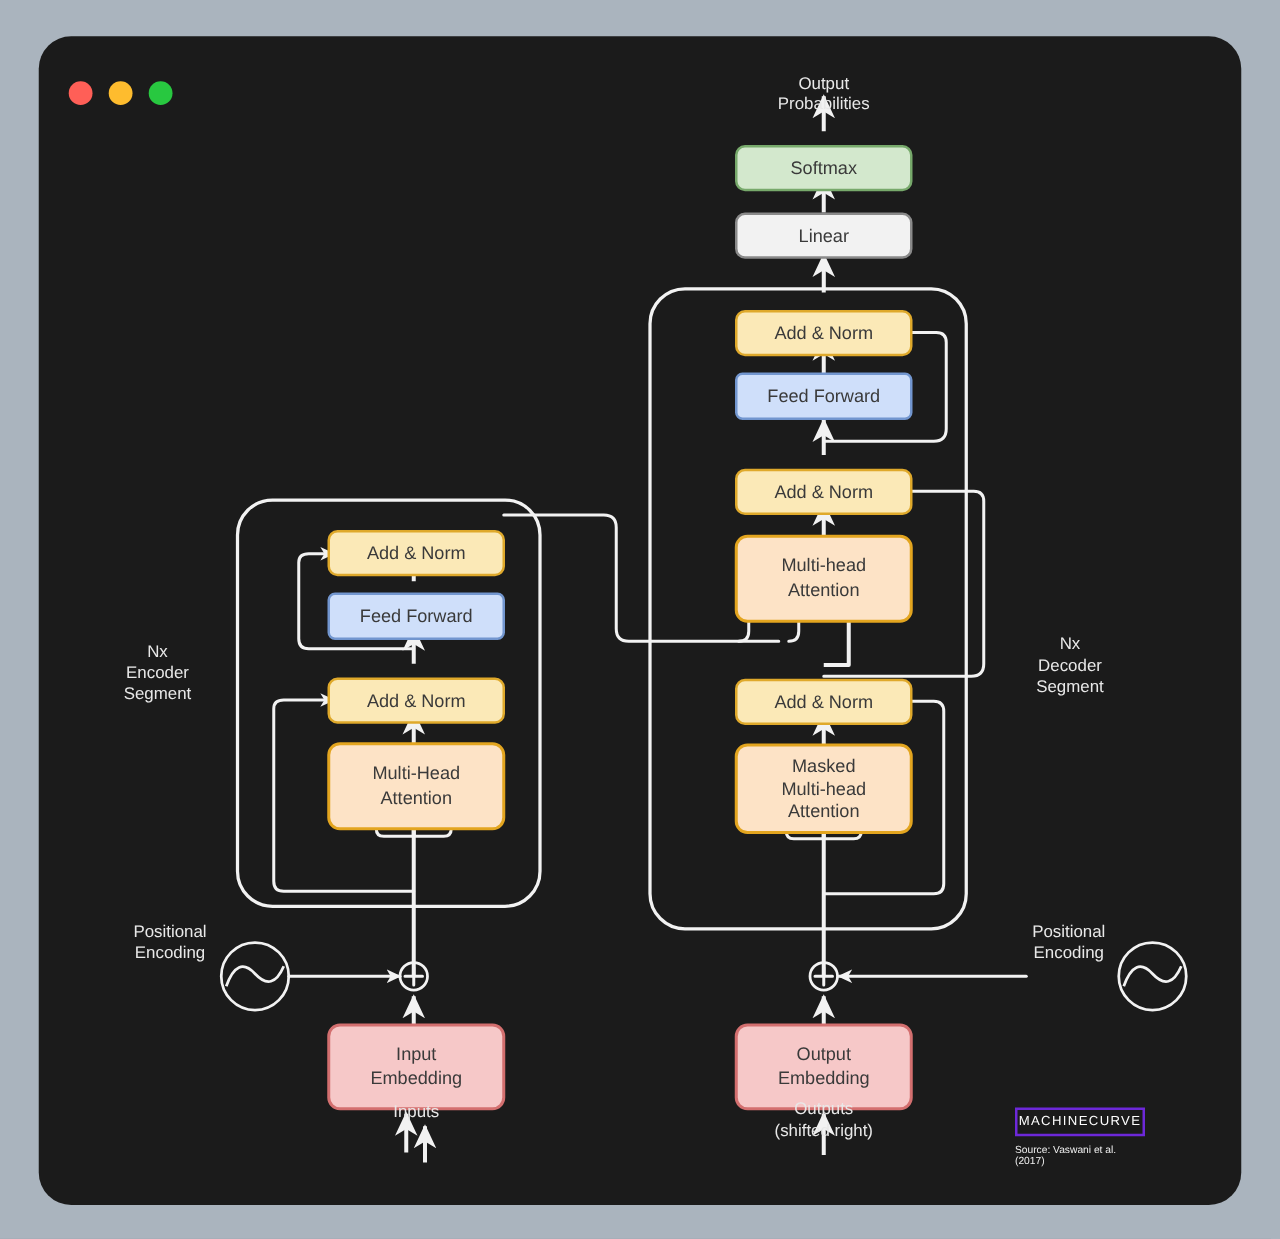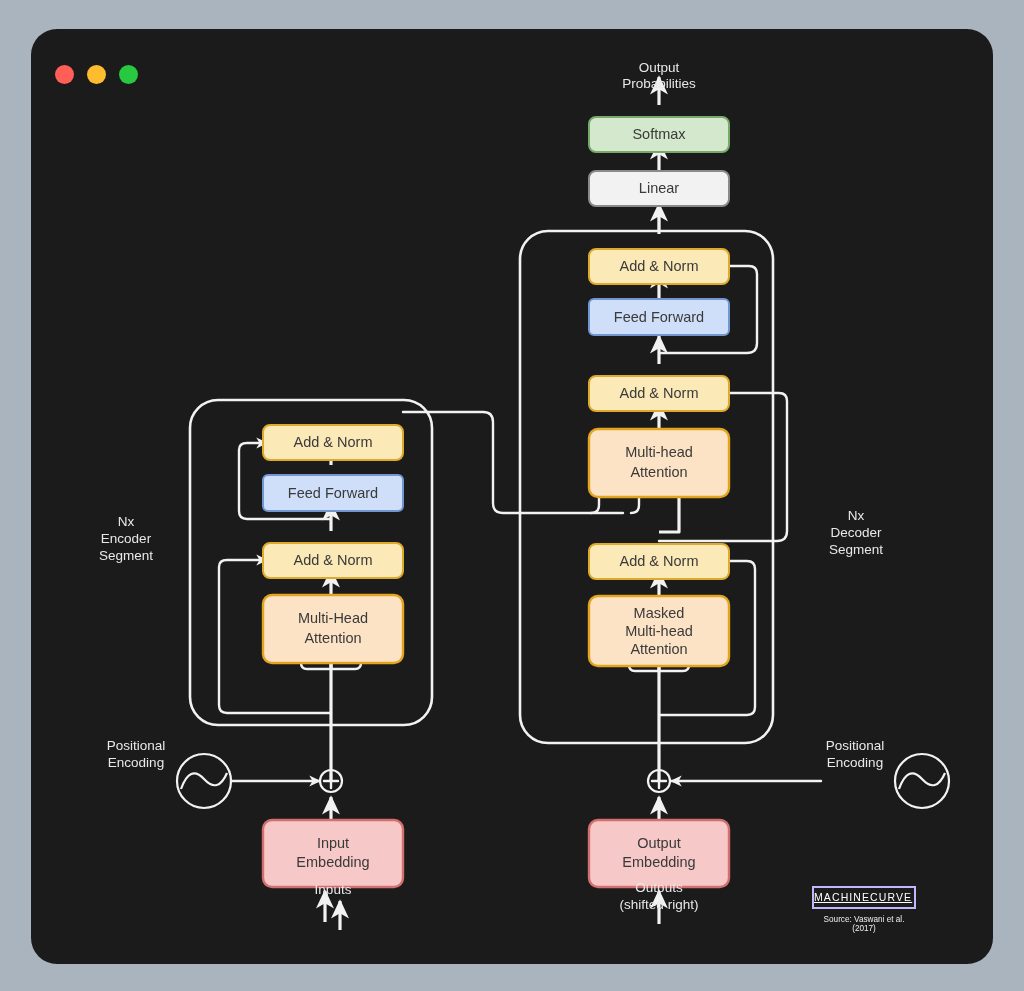"MACHINECURVE" .logo-frame { border: 2px solid #c4b5fd -> 2px solid #6d28d9; text-align: none -> center; text-decoration: underline -> none }
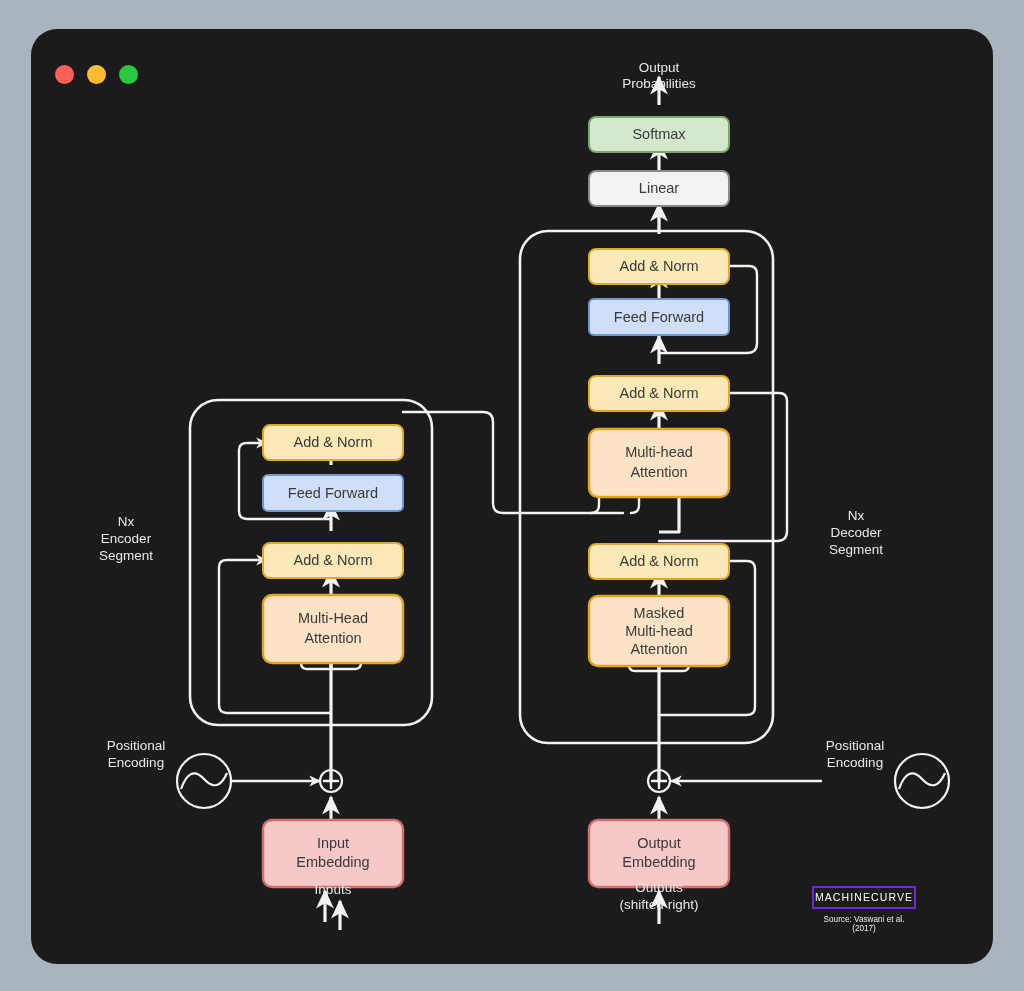"Source: Vaswani et al. (2017)" .logo-source { text-align: center -> none }
